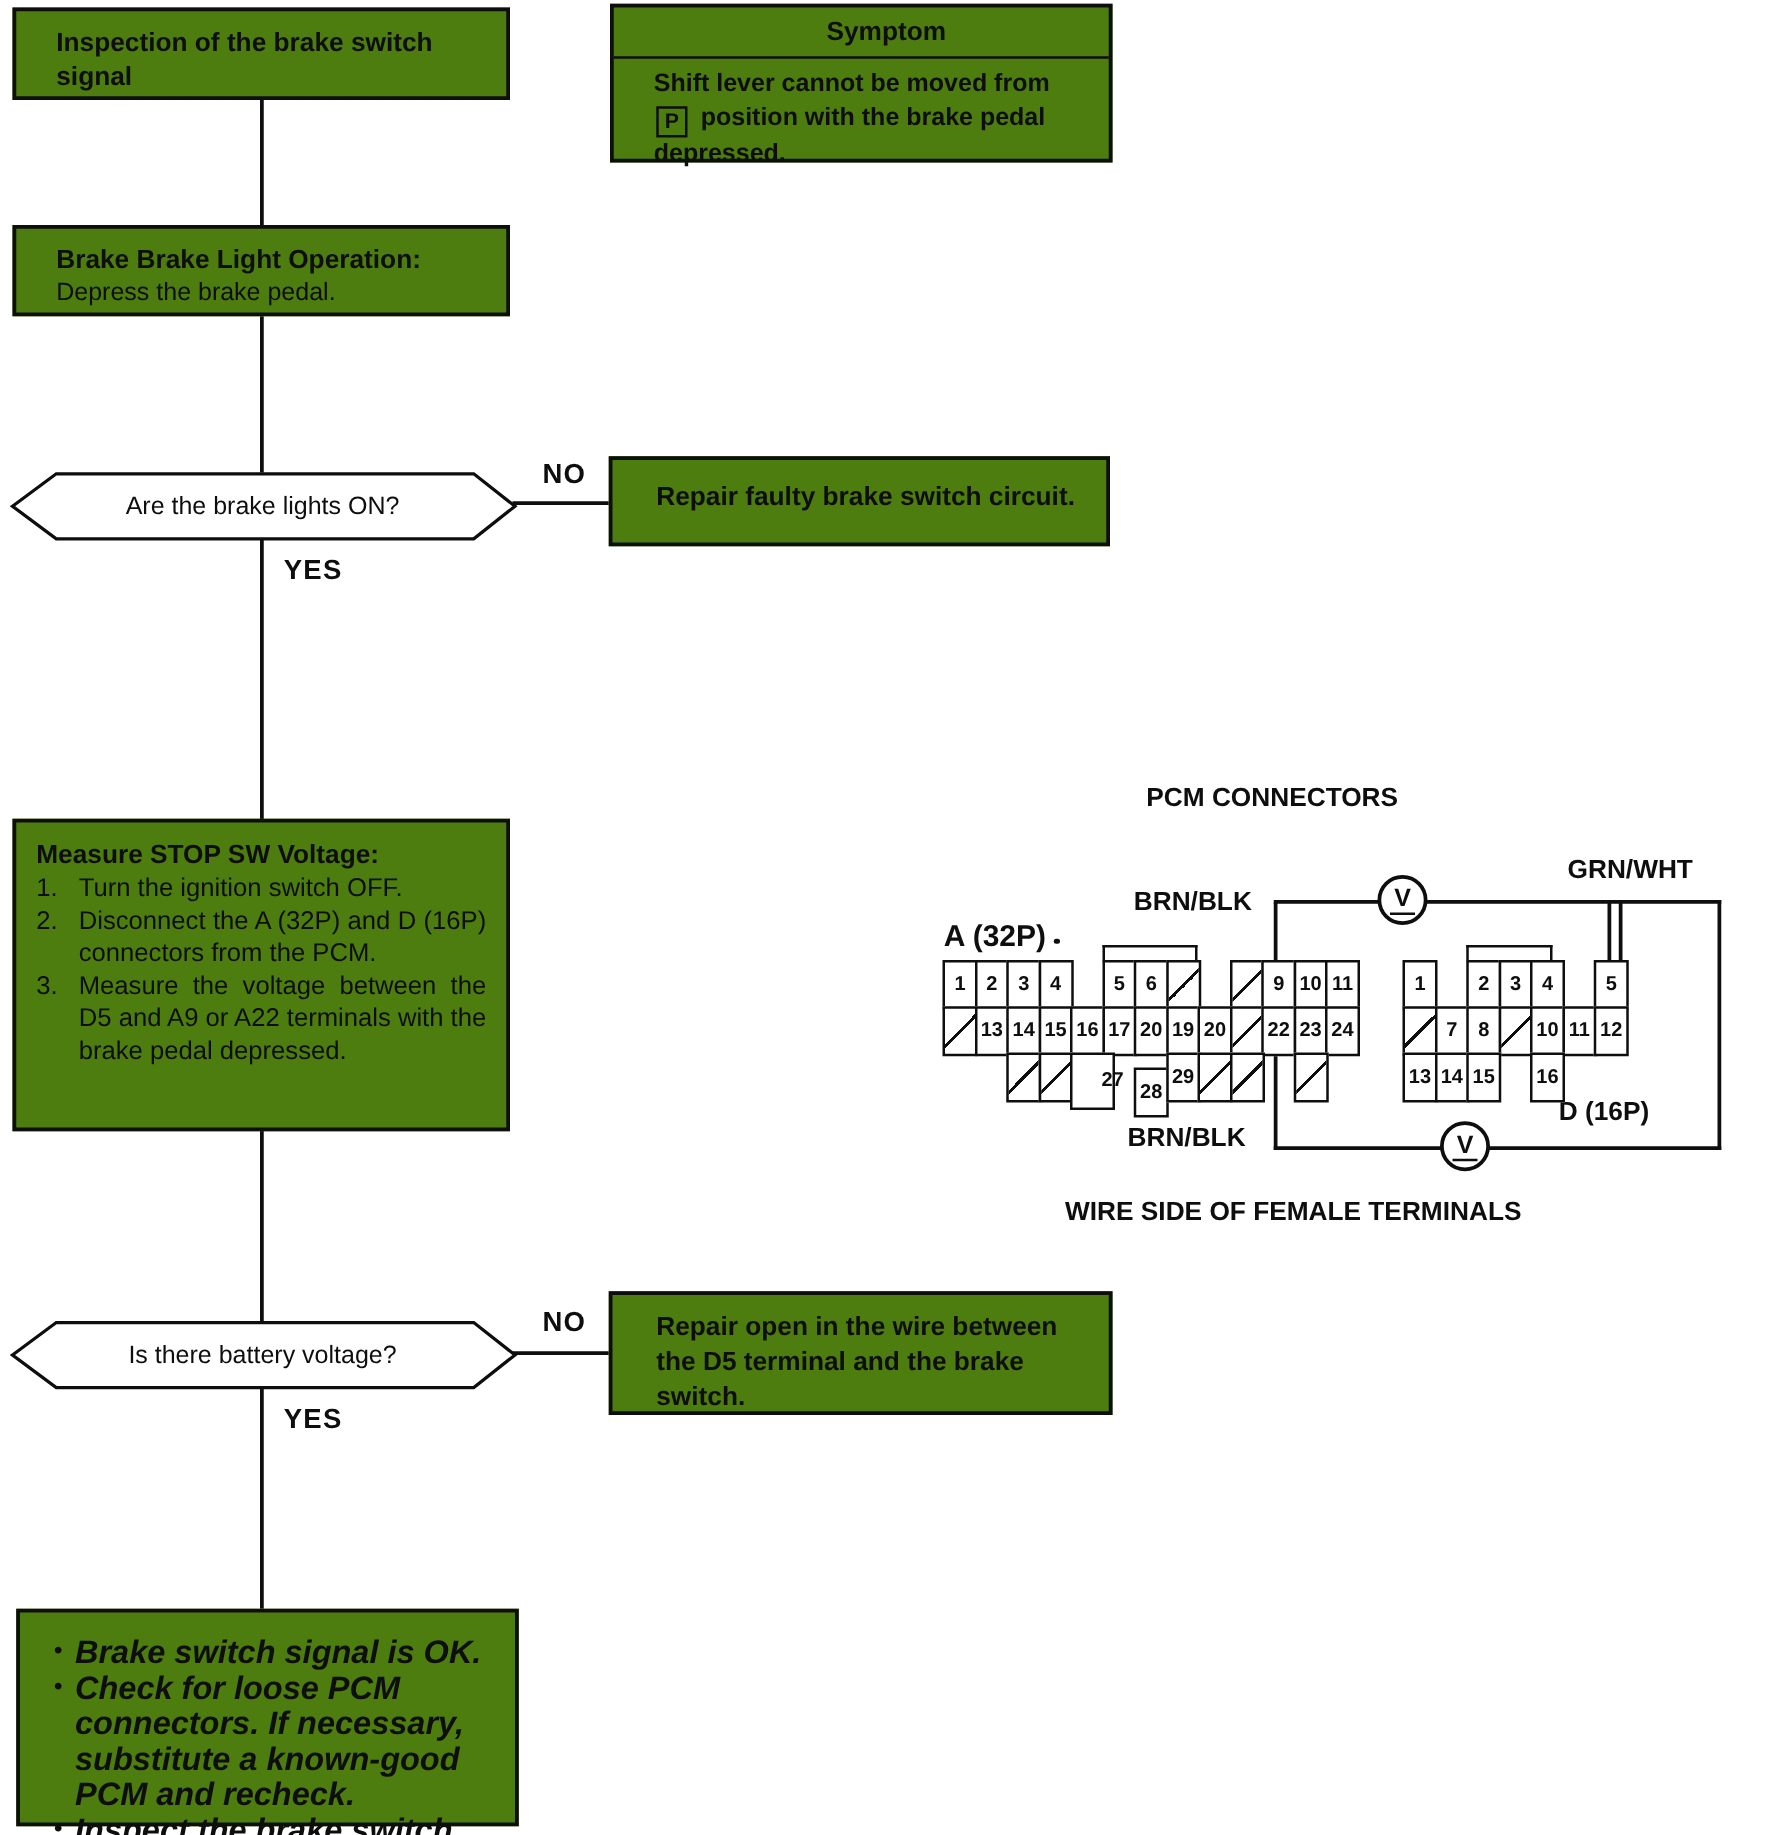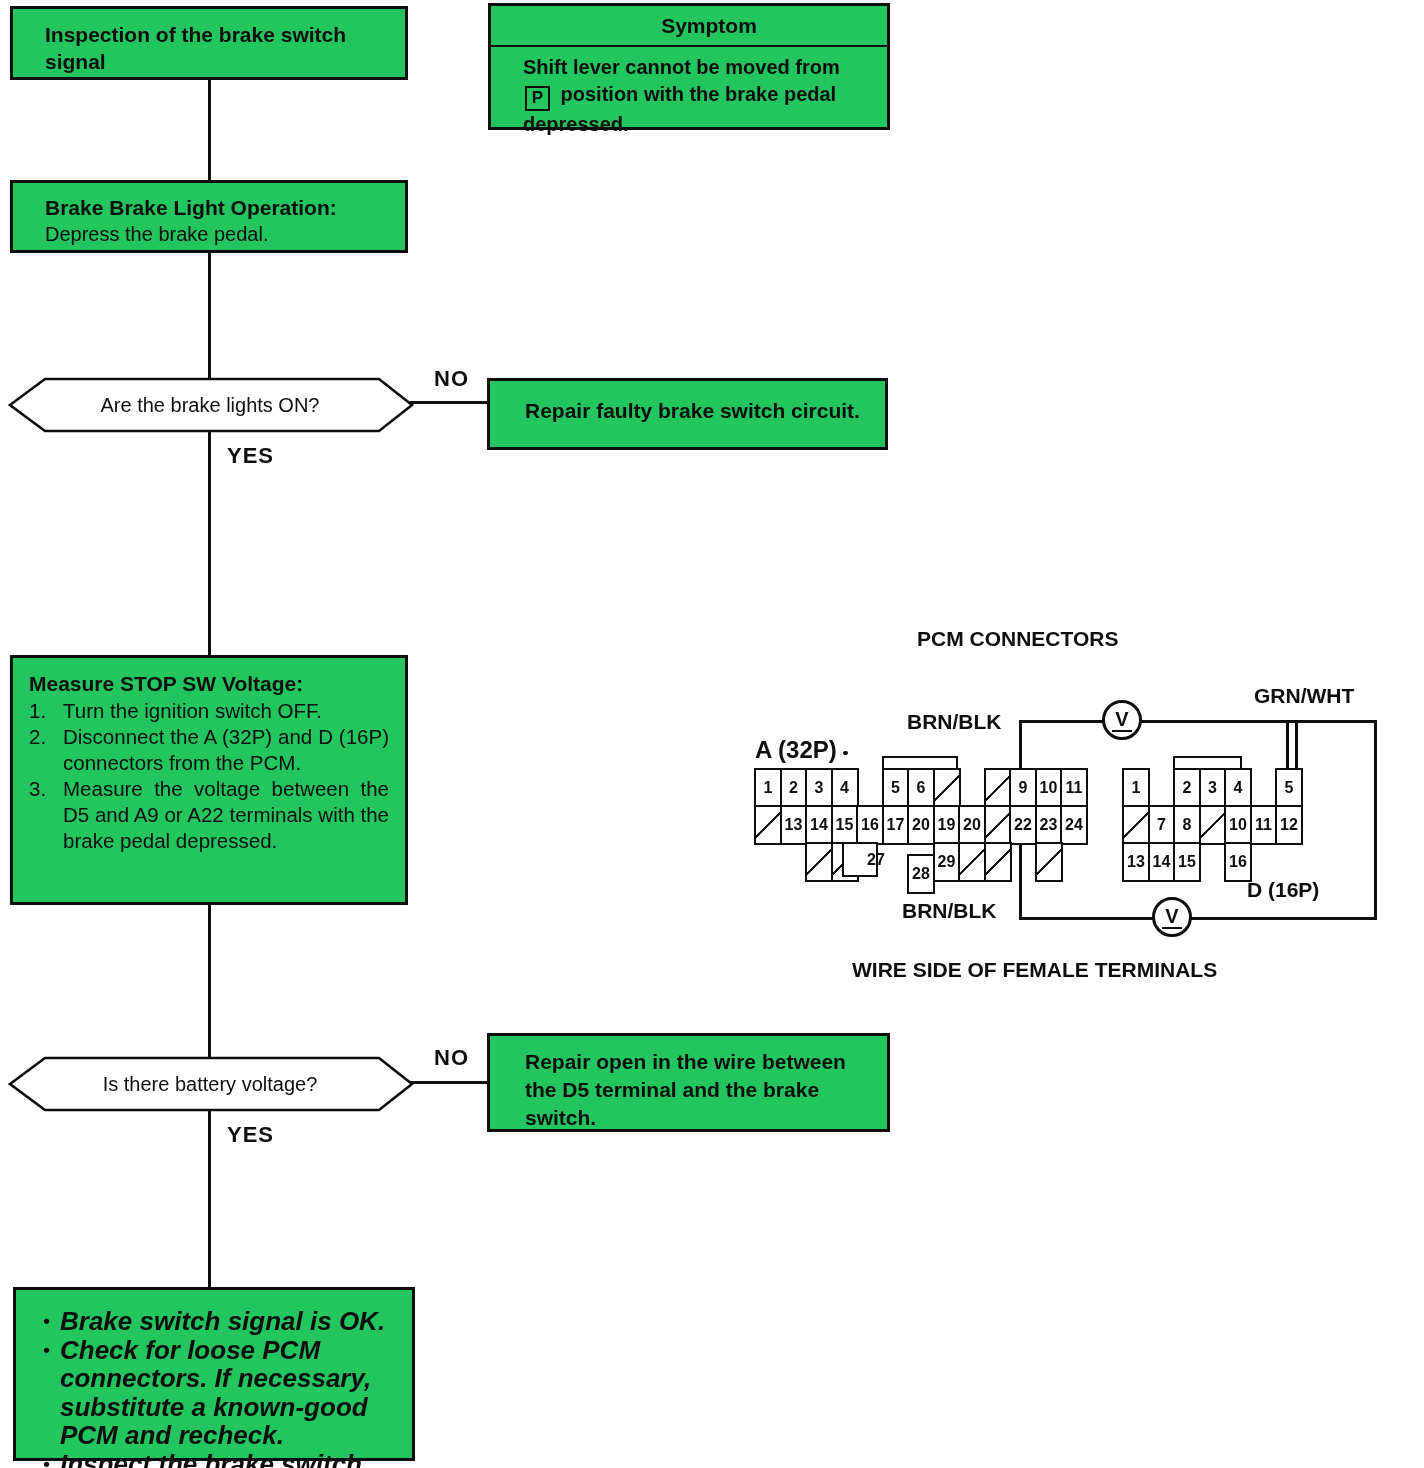"Inspection of the brake switch" .box { background: #22c55e -> #4d7c0f }
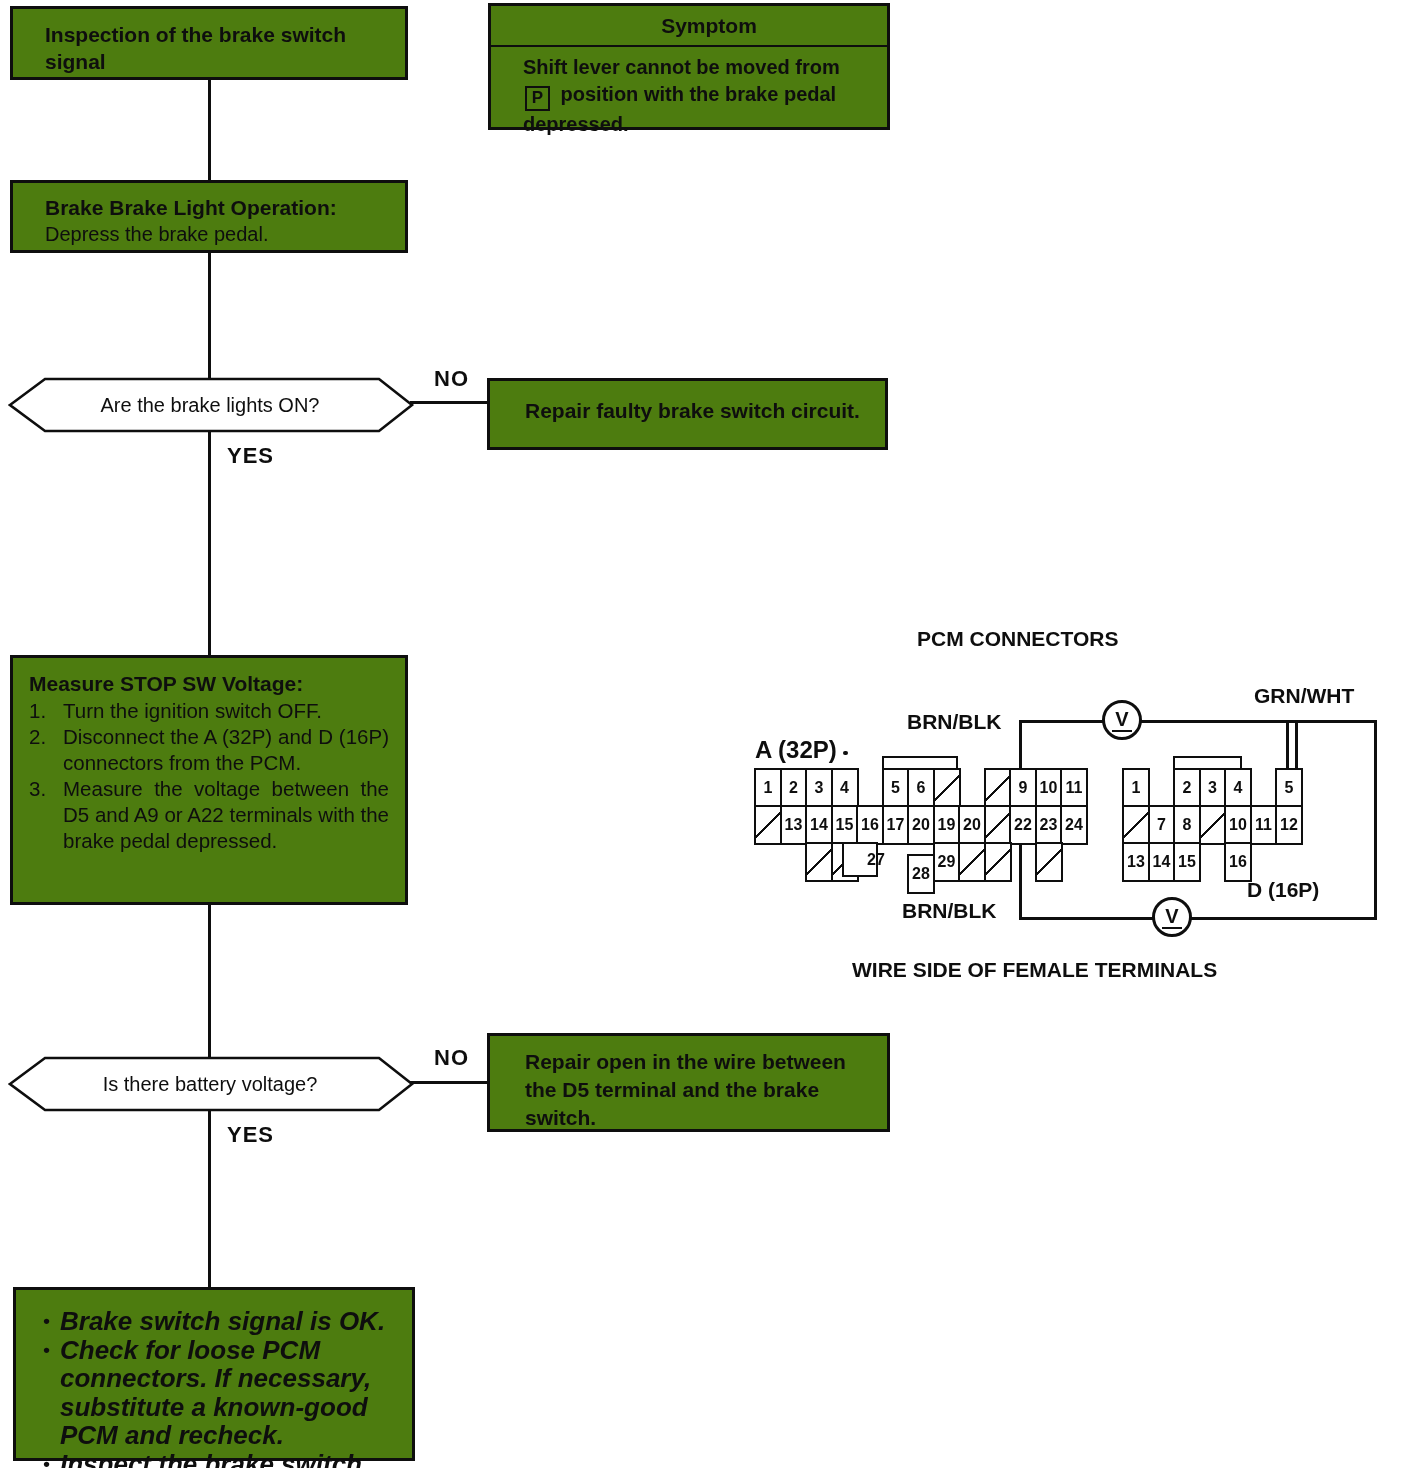"Repair faulty brake switch circuit." div.box { top: 378px -> 365px }
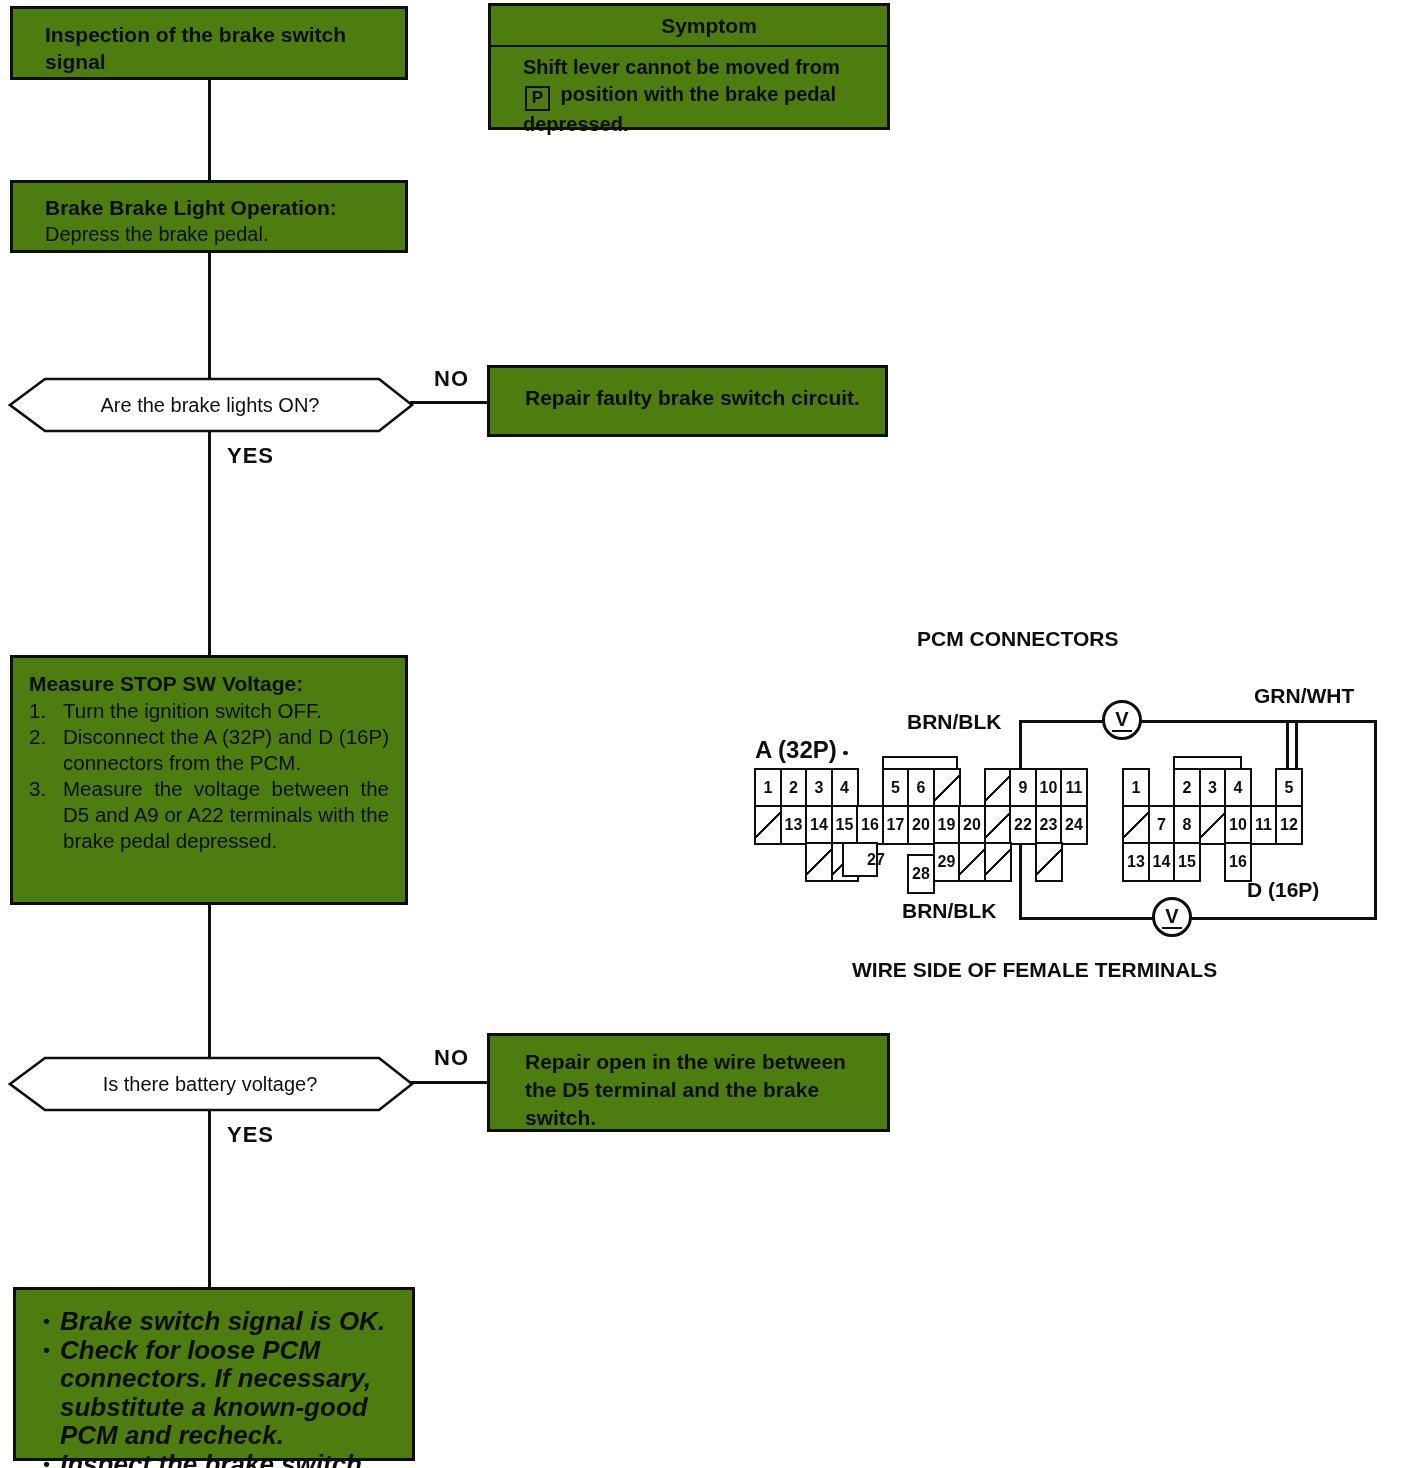"27" div.pin-cell { height: 35px -> 46px; left: 88px -> 102px }
